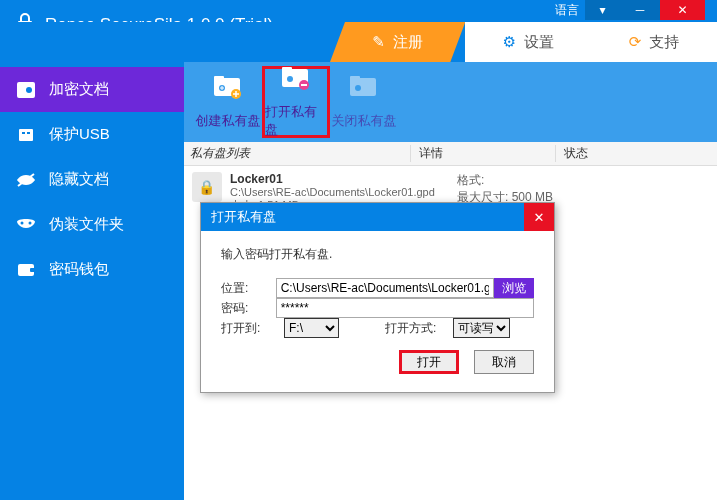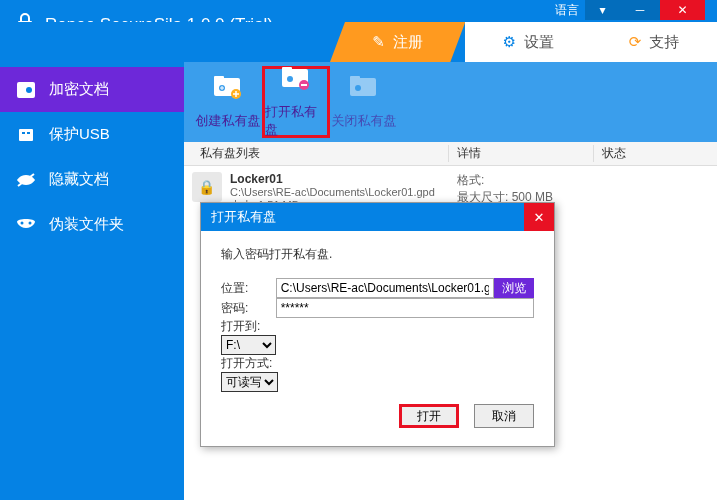"私有盘列表" .list-header .col1 { font-style: none -> italic; padding-left: 16px -> 6px; width: 265px -> 227px }
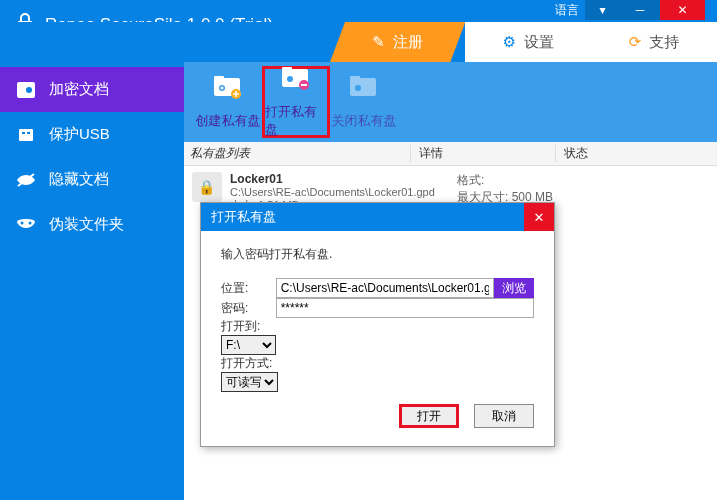"密码钱包" div.side-item { html: none -> <div> <span> <svg> <rect></rect> <rect></rect> </svg> </span> <span>密码钱包</span> </div> }
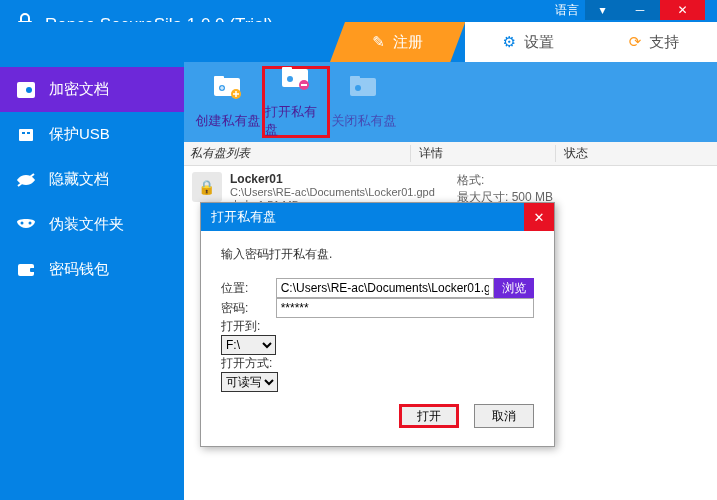"打开到:" .frow2 { align-items: flex-start -> center; flex-direction: column -> none; gap: 0 -> 8px }
